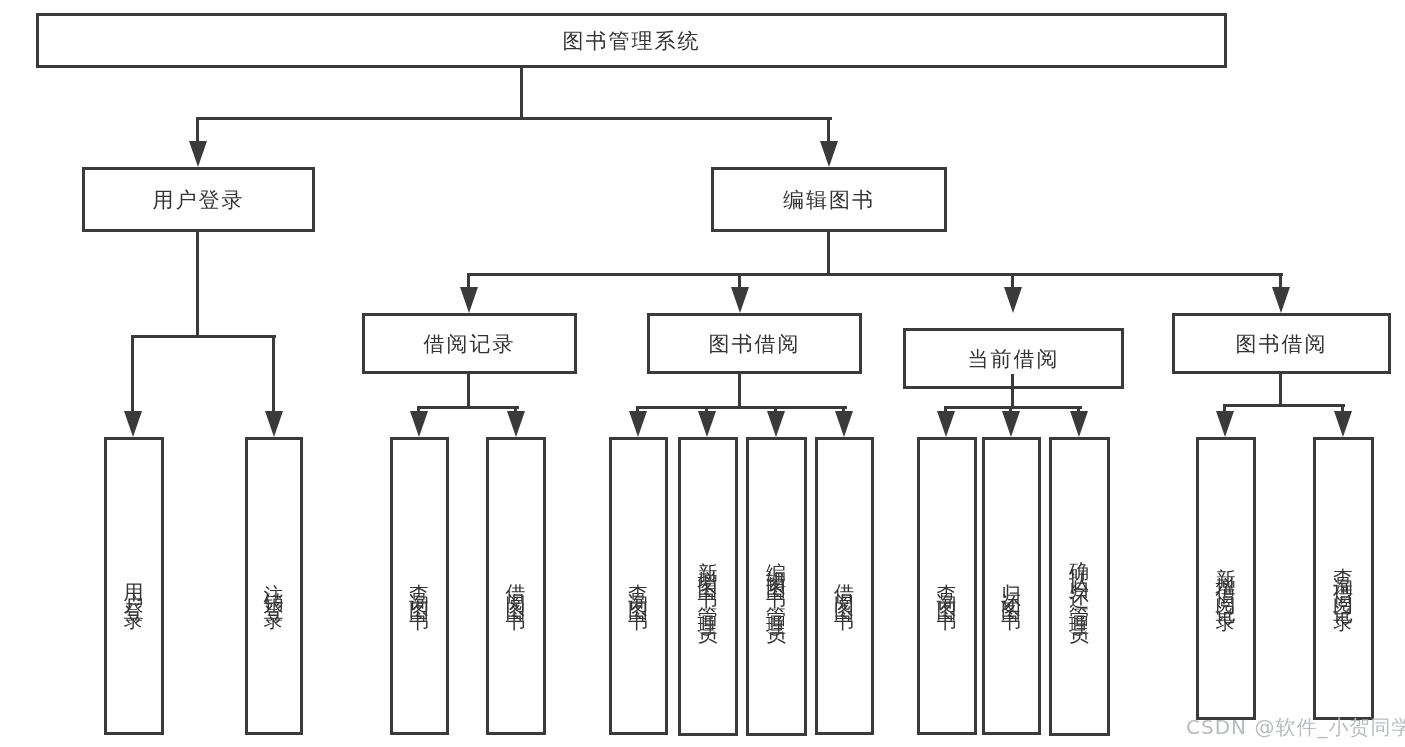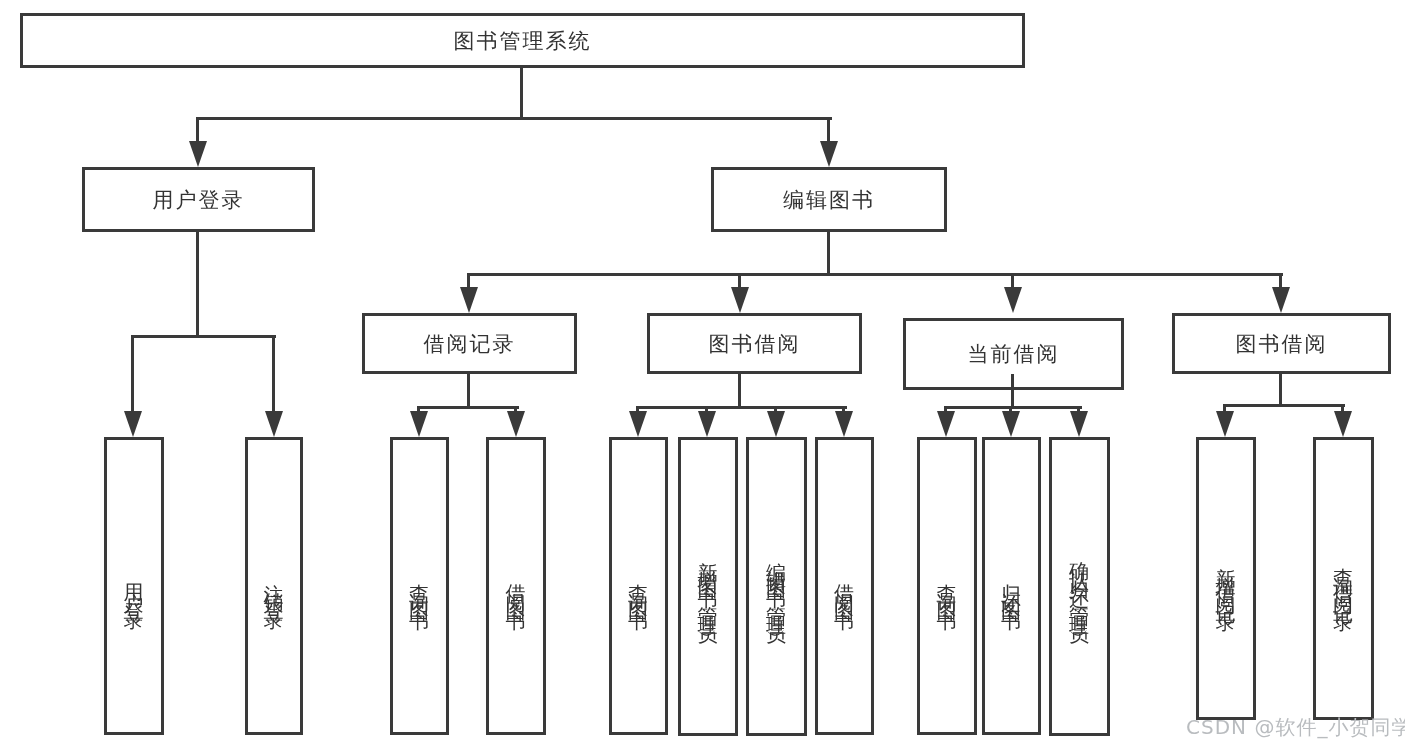"图书管理系统" div.node { left: 20px -> 36px; width: 1005px -> 1191px }
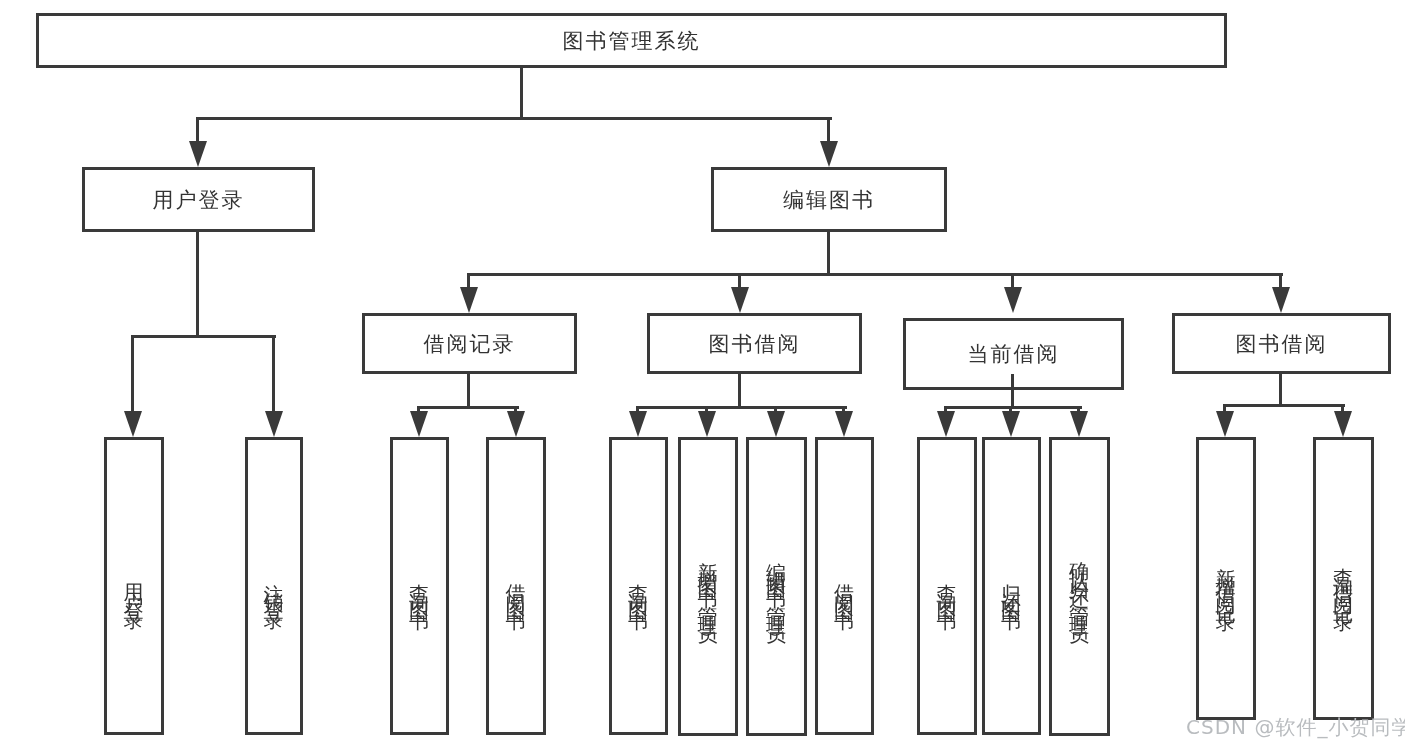"当前借阅" div.node { height: 72px -> 61px; top: 318px -> 328px }
